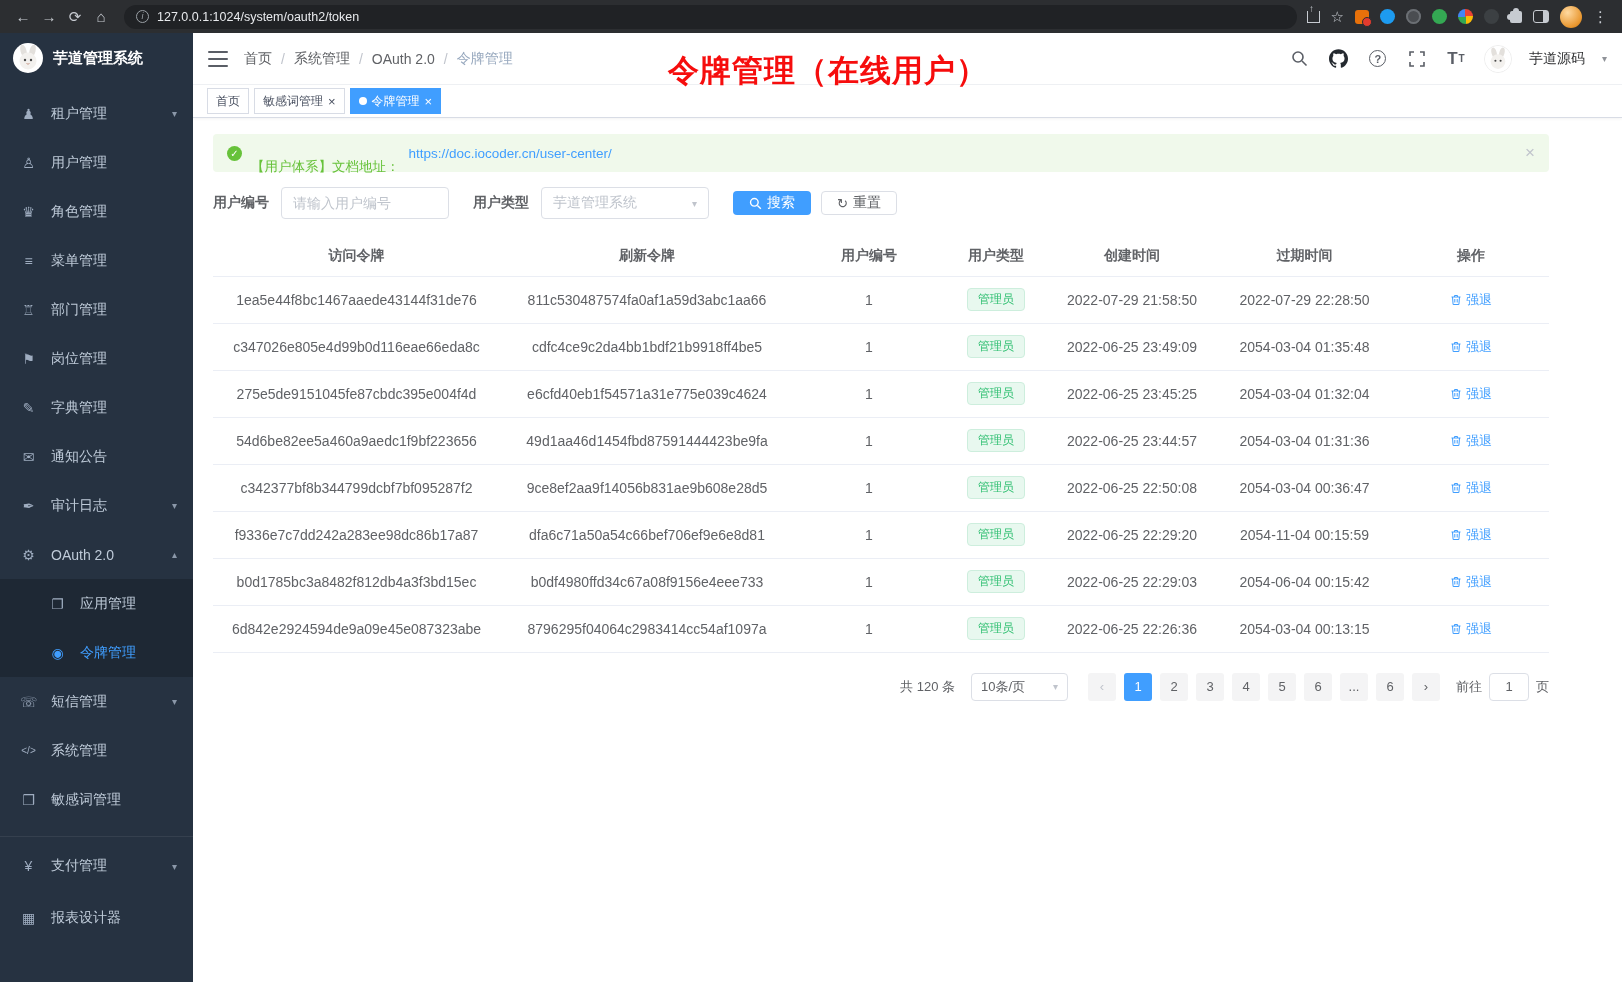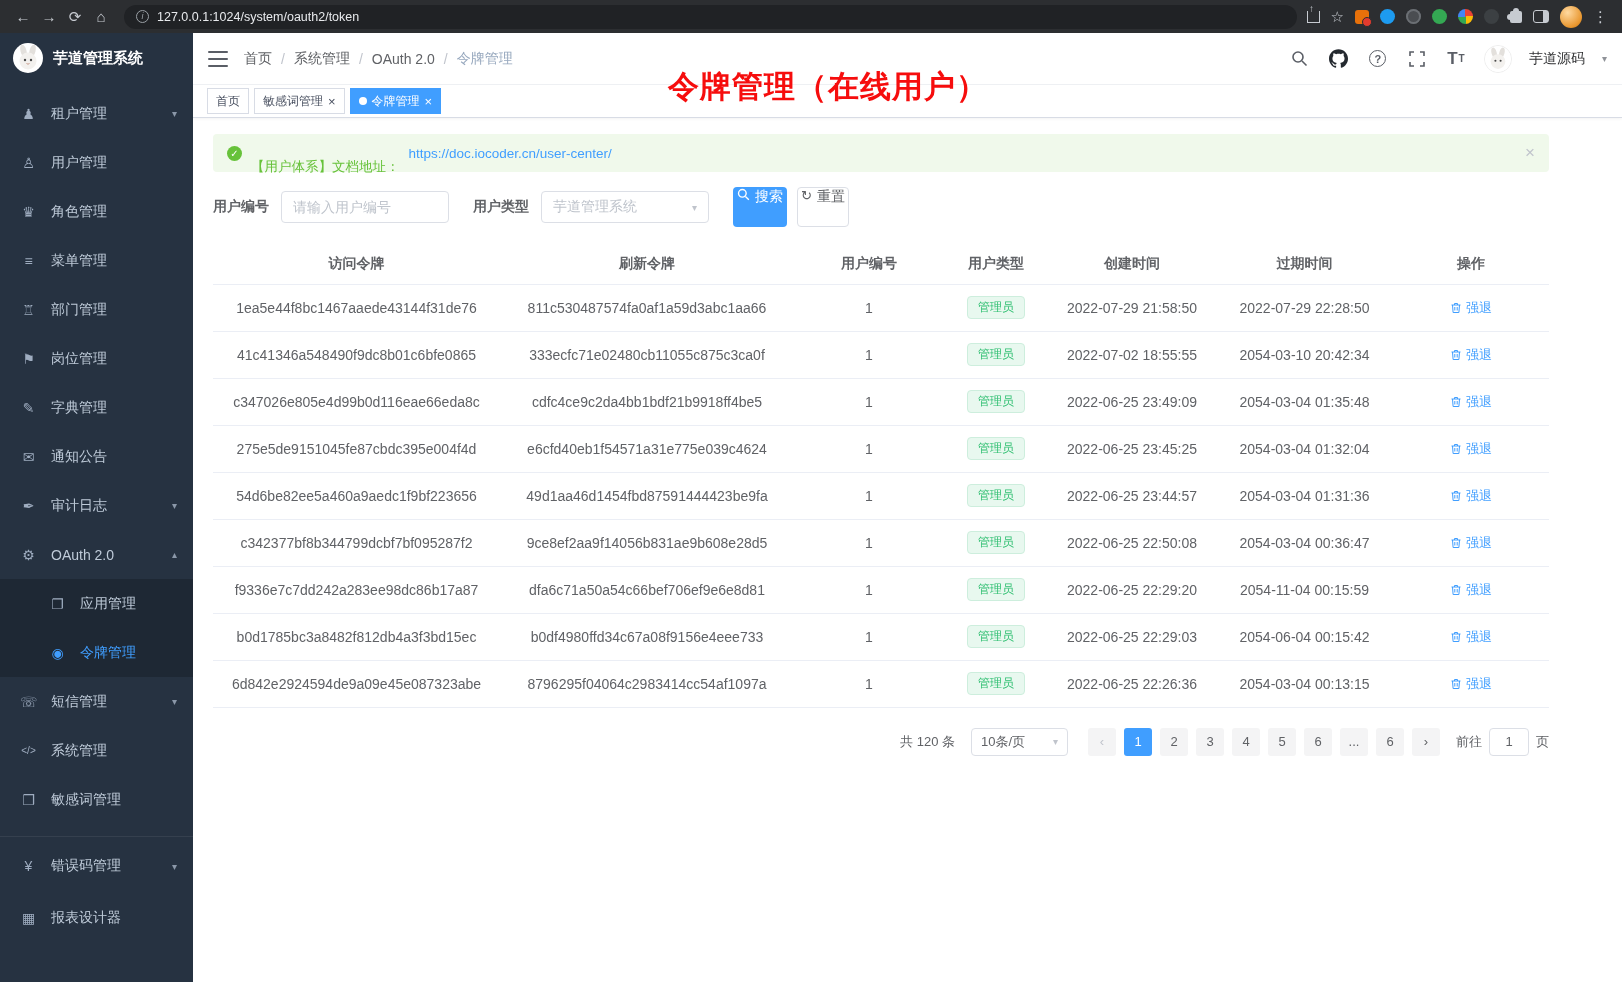"令牌管理（在线用户）" .annotation { top: 66px -> 50px }
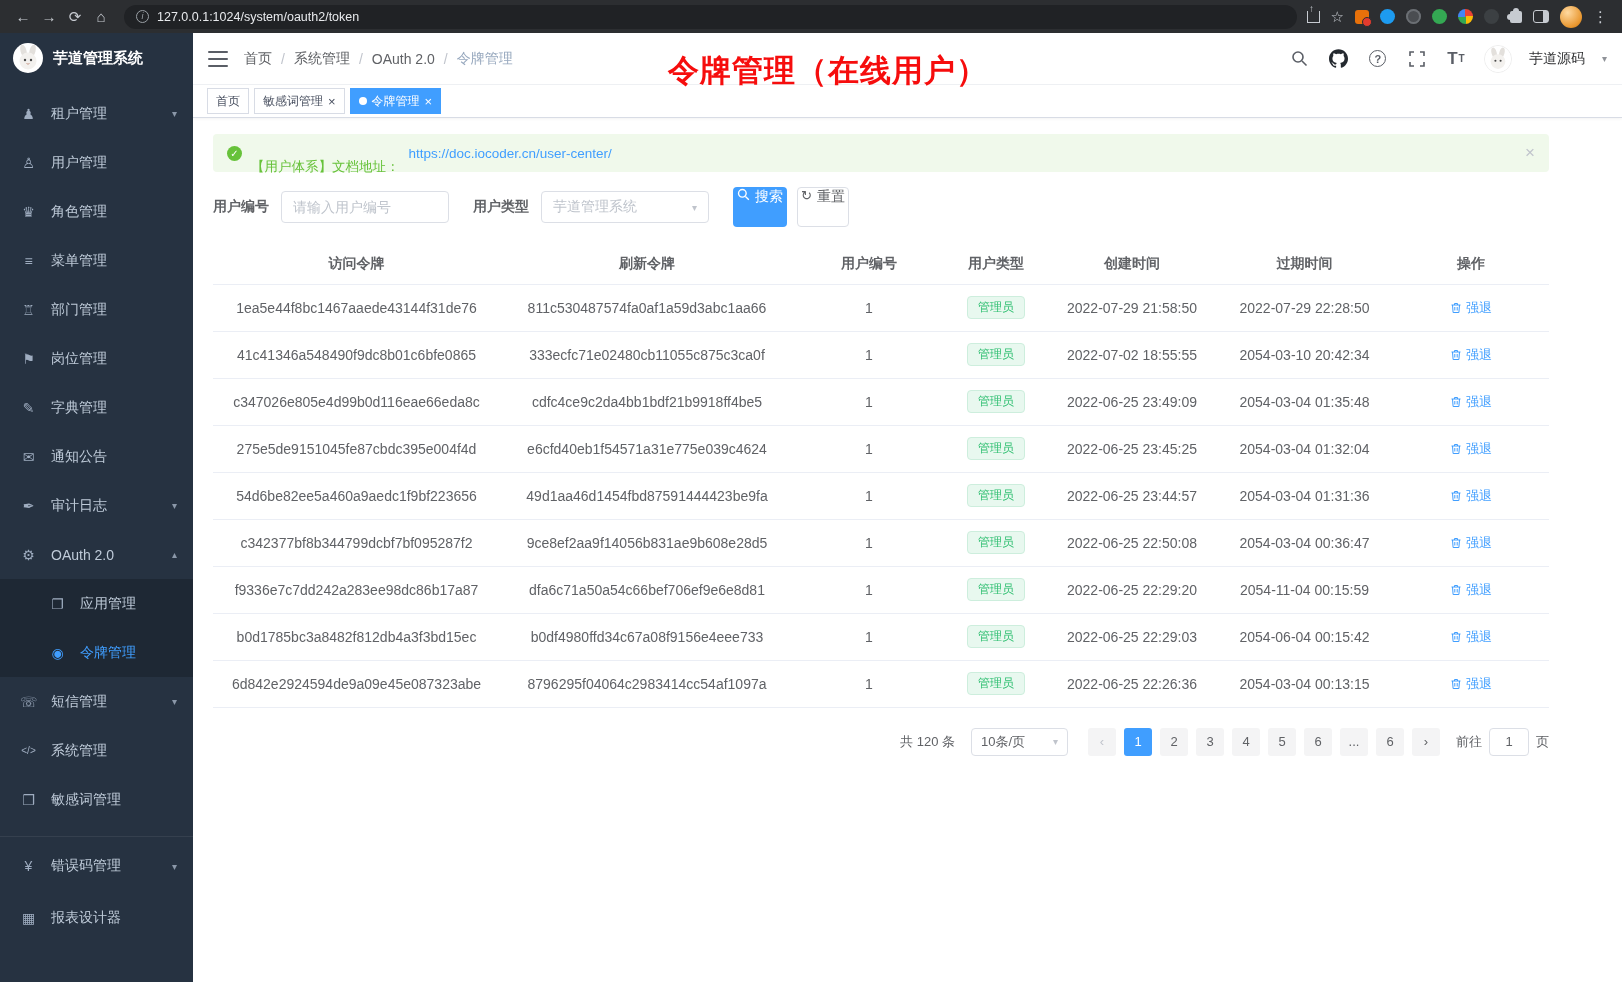"搜索" .btn { align-items: none -> center; height: 40px -> 24px; padding: 0 3px -> 0 15px }
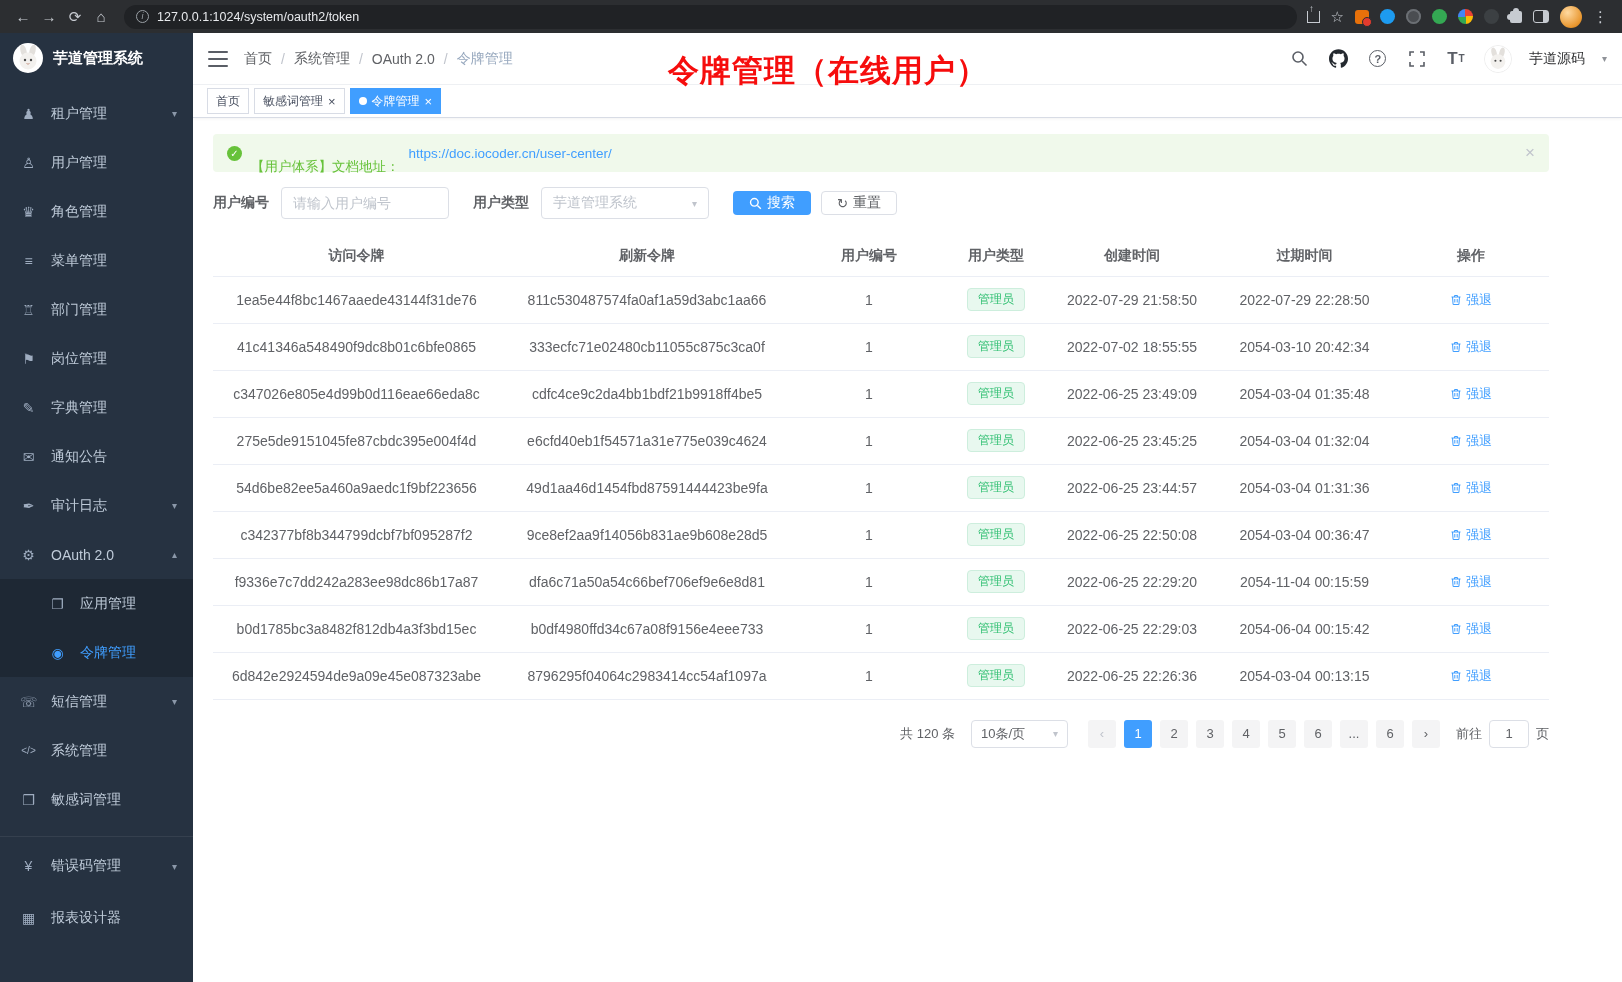"41c41346a548490f9dc8b01c6bfe0865" tr { html: <tr> <td>41c41346a548490f9dc8b01c6bfe0865</td> <td>333ecfc71e02480cb11055c875c3ca0f</td> <td>1</td> <td><span>管理员</span></td> <td>2022-07-02 18:55:55</td> <td>2054-03-10 20:42:34</td> <td><span> <svg> <path></path> </svg> <span>强退</span> </span></td> </tr> -> none }
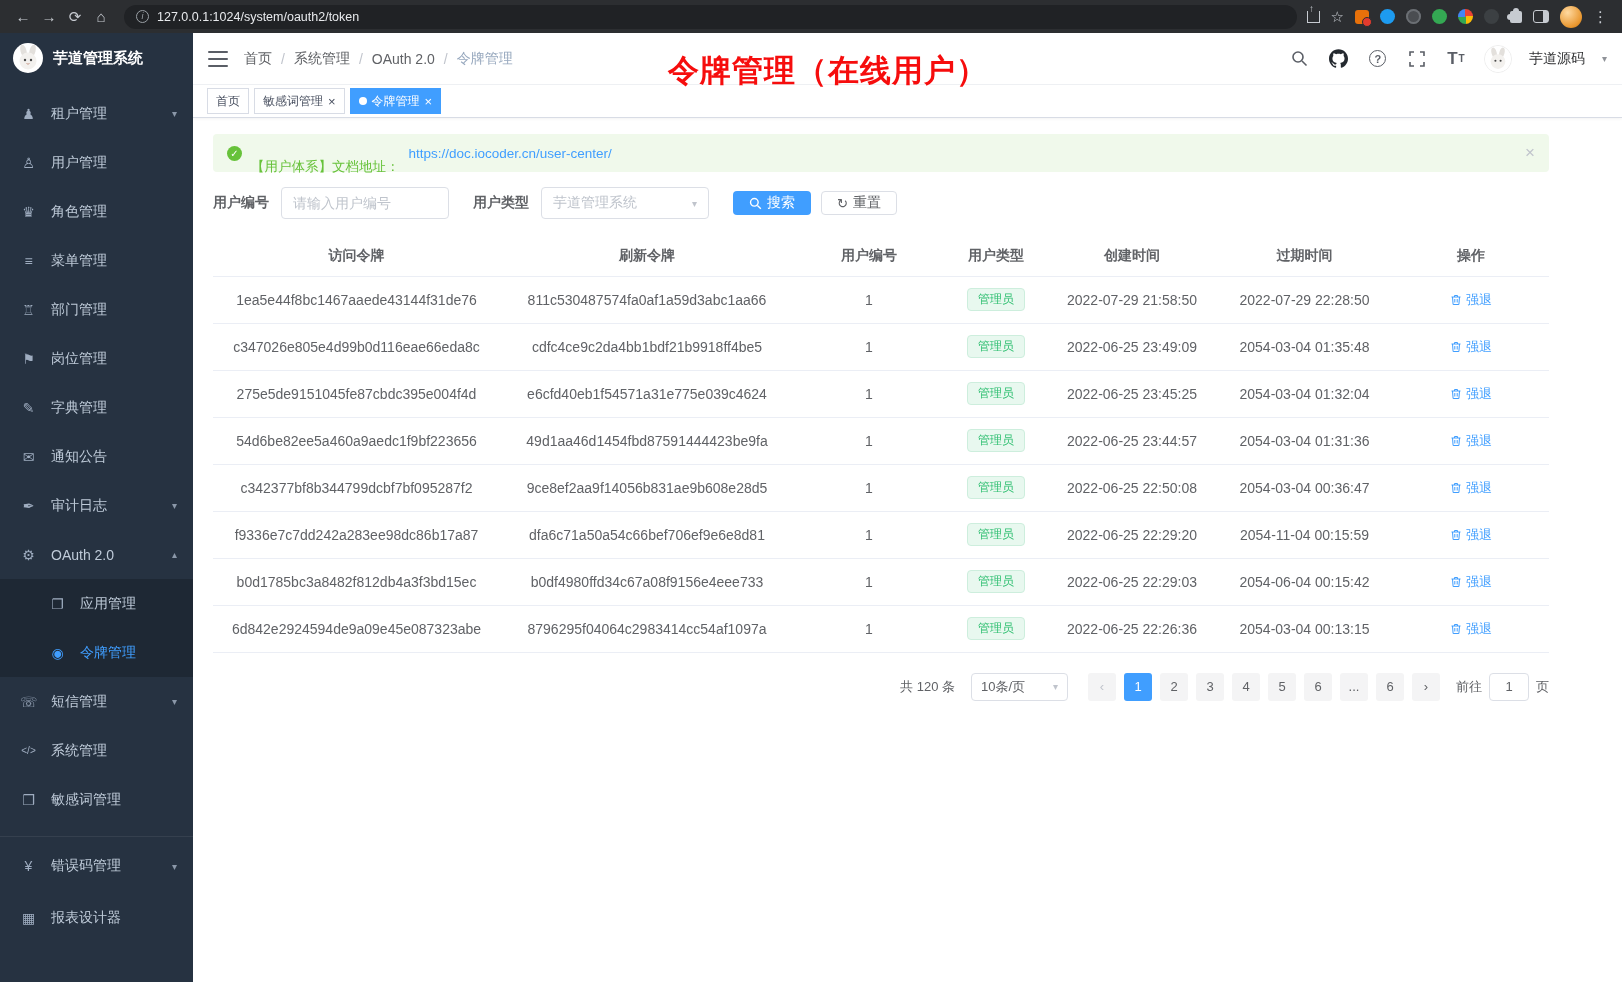"错误码管理" span.m-label { text: 错误码 -> 支付 }
